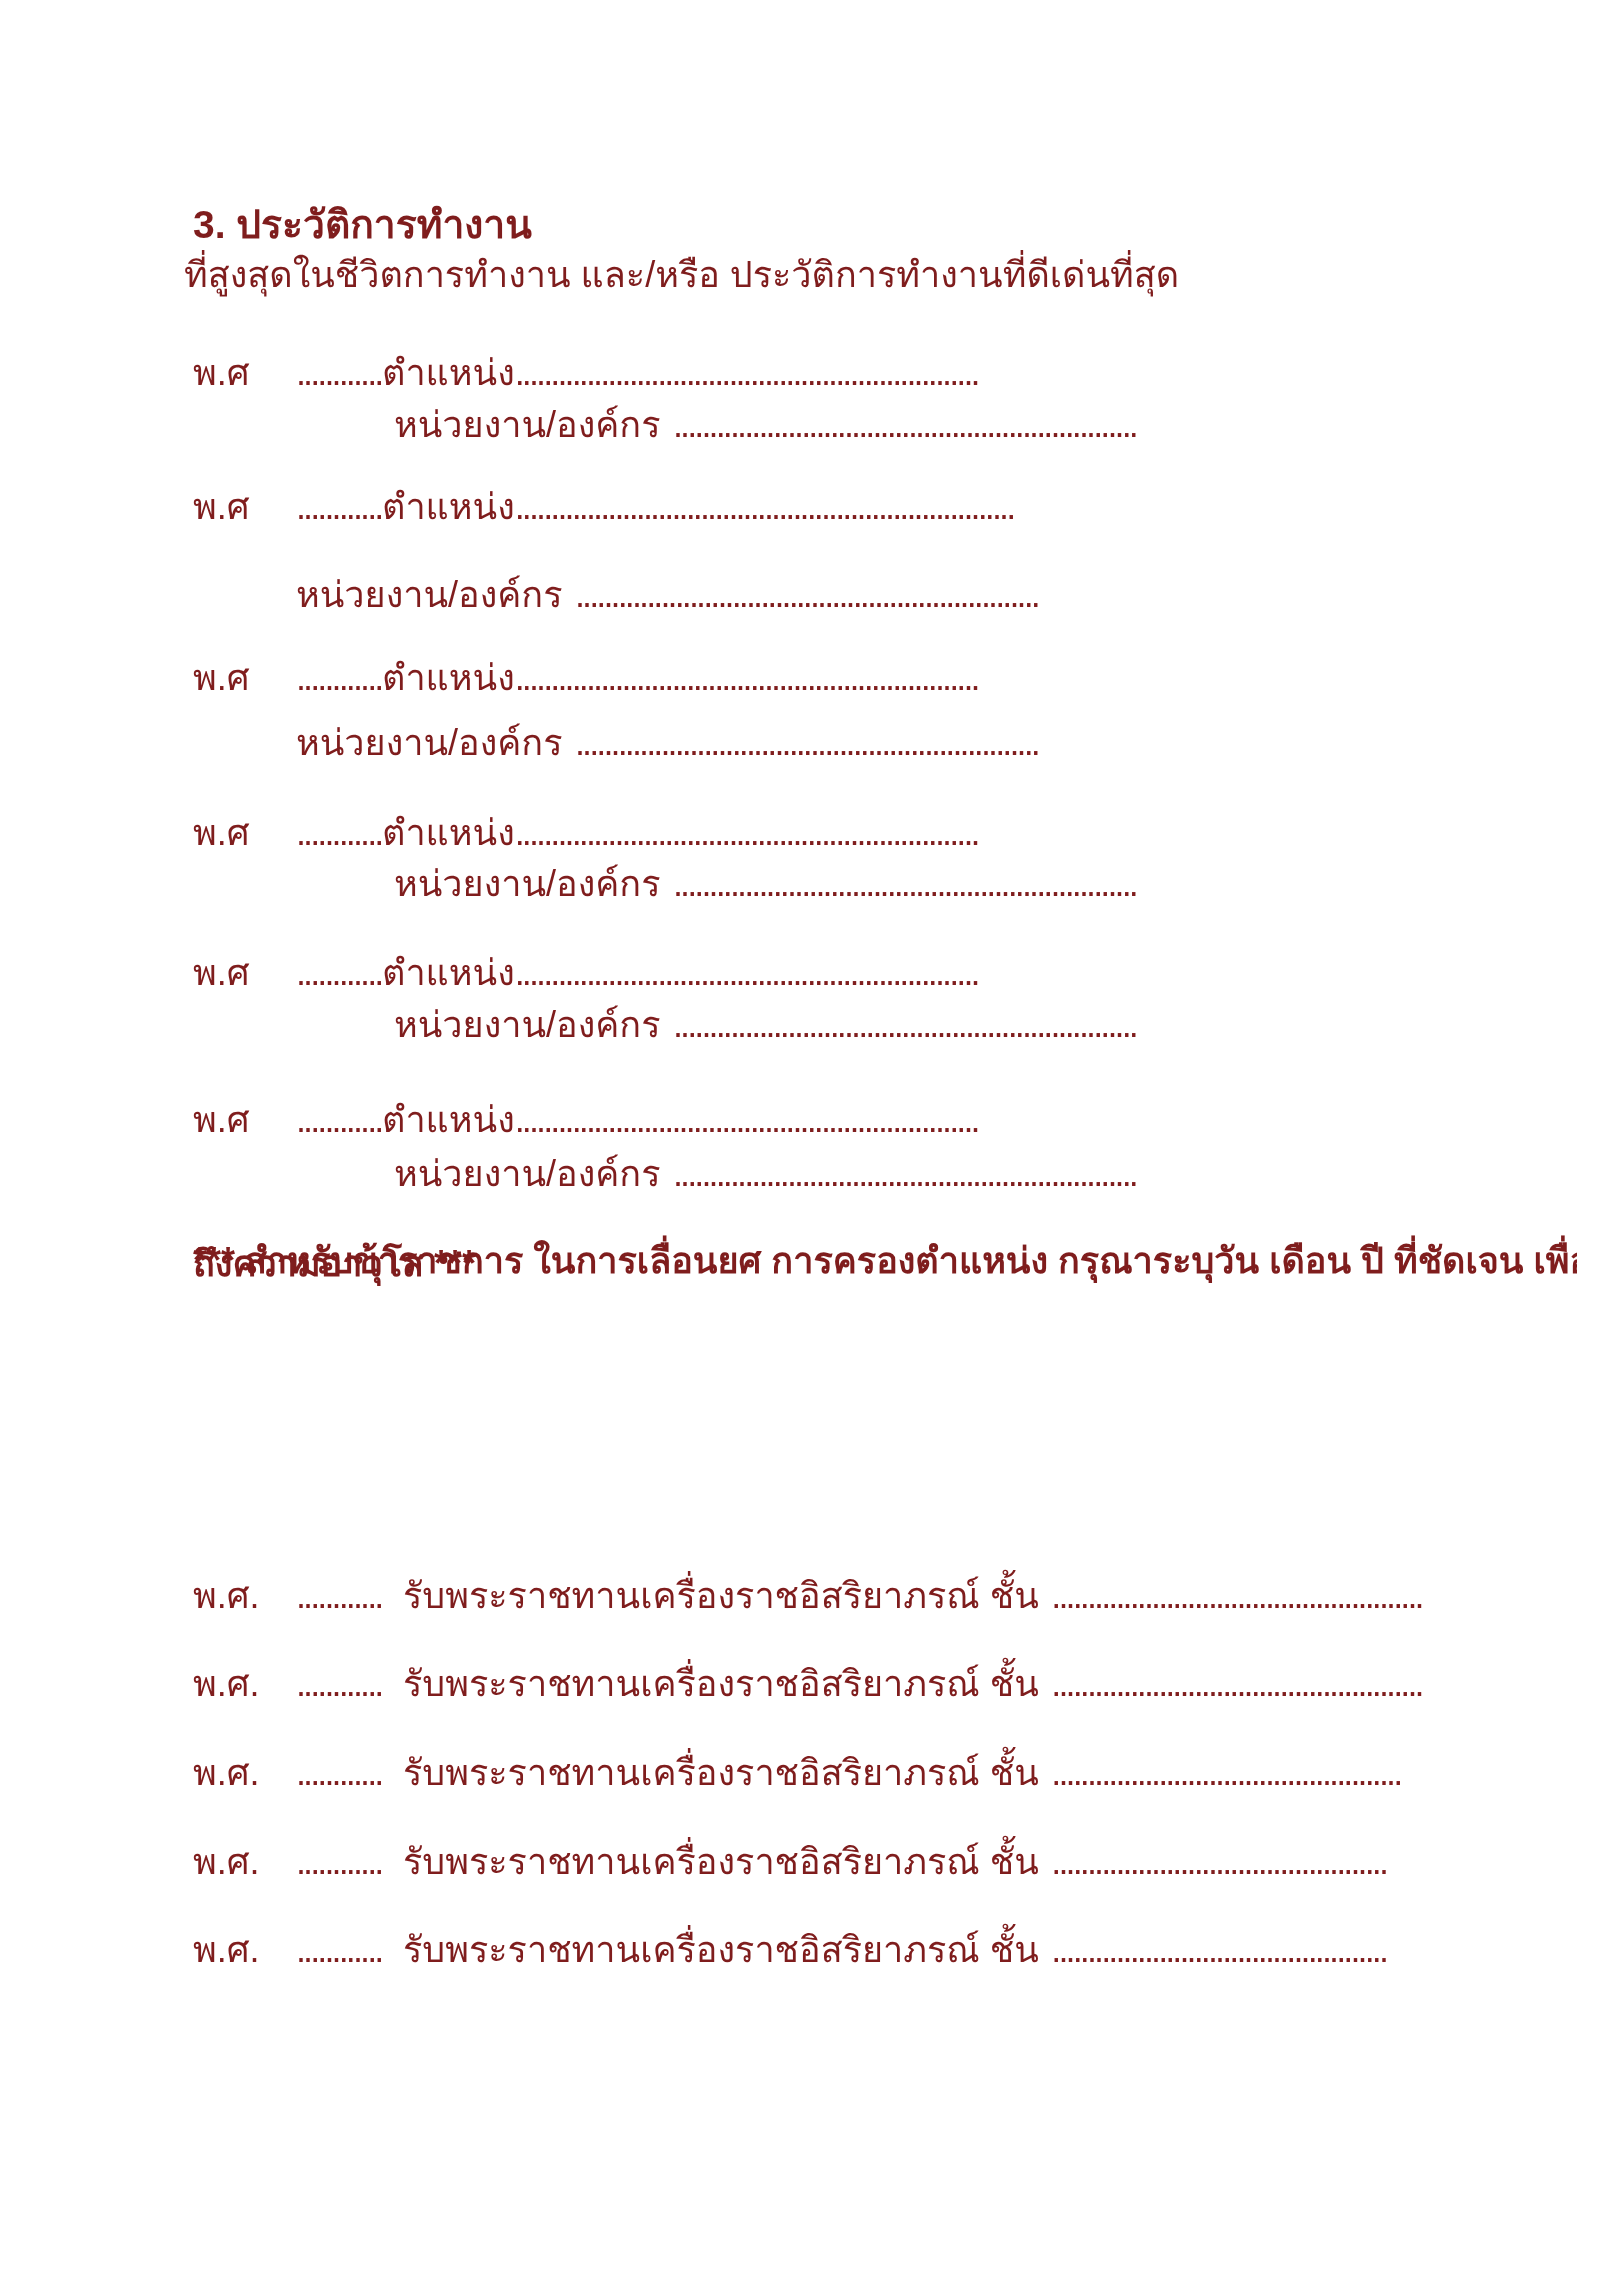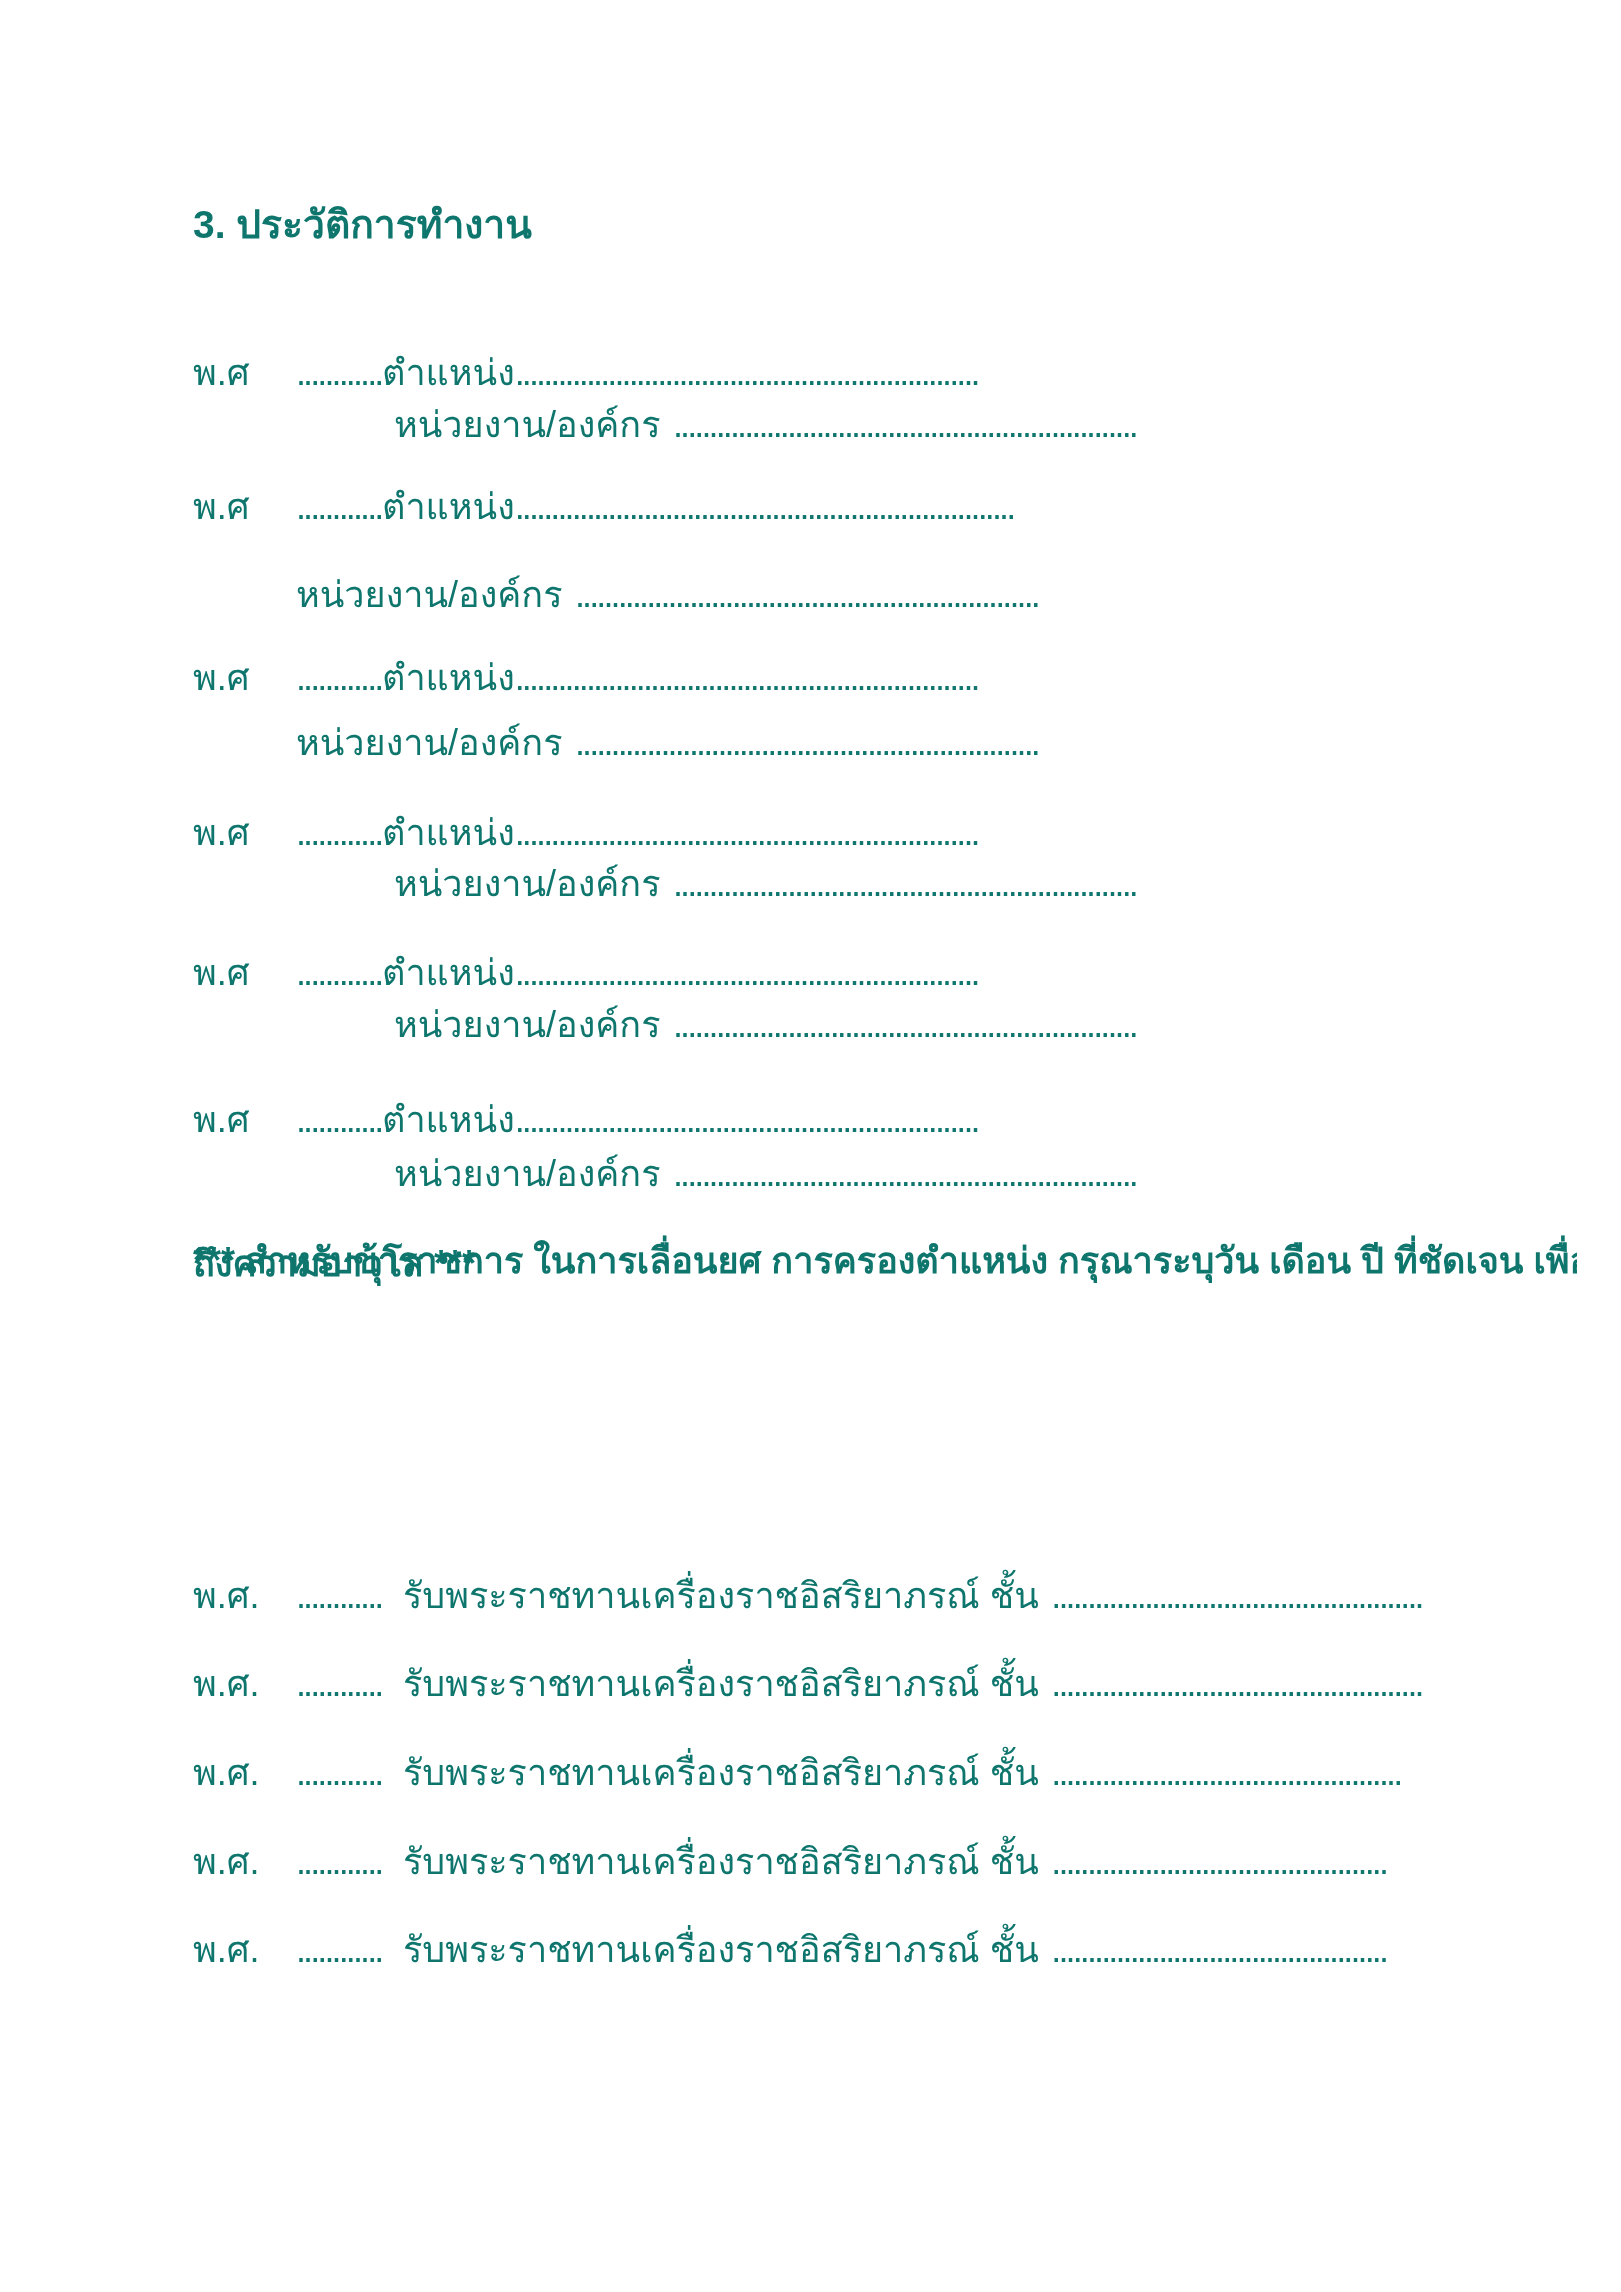"3. ประวัติการทำงาน" .page { color: #0f766e -> #7f1d1d }
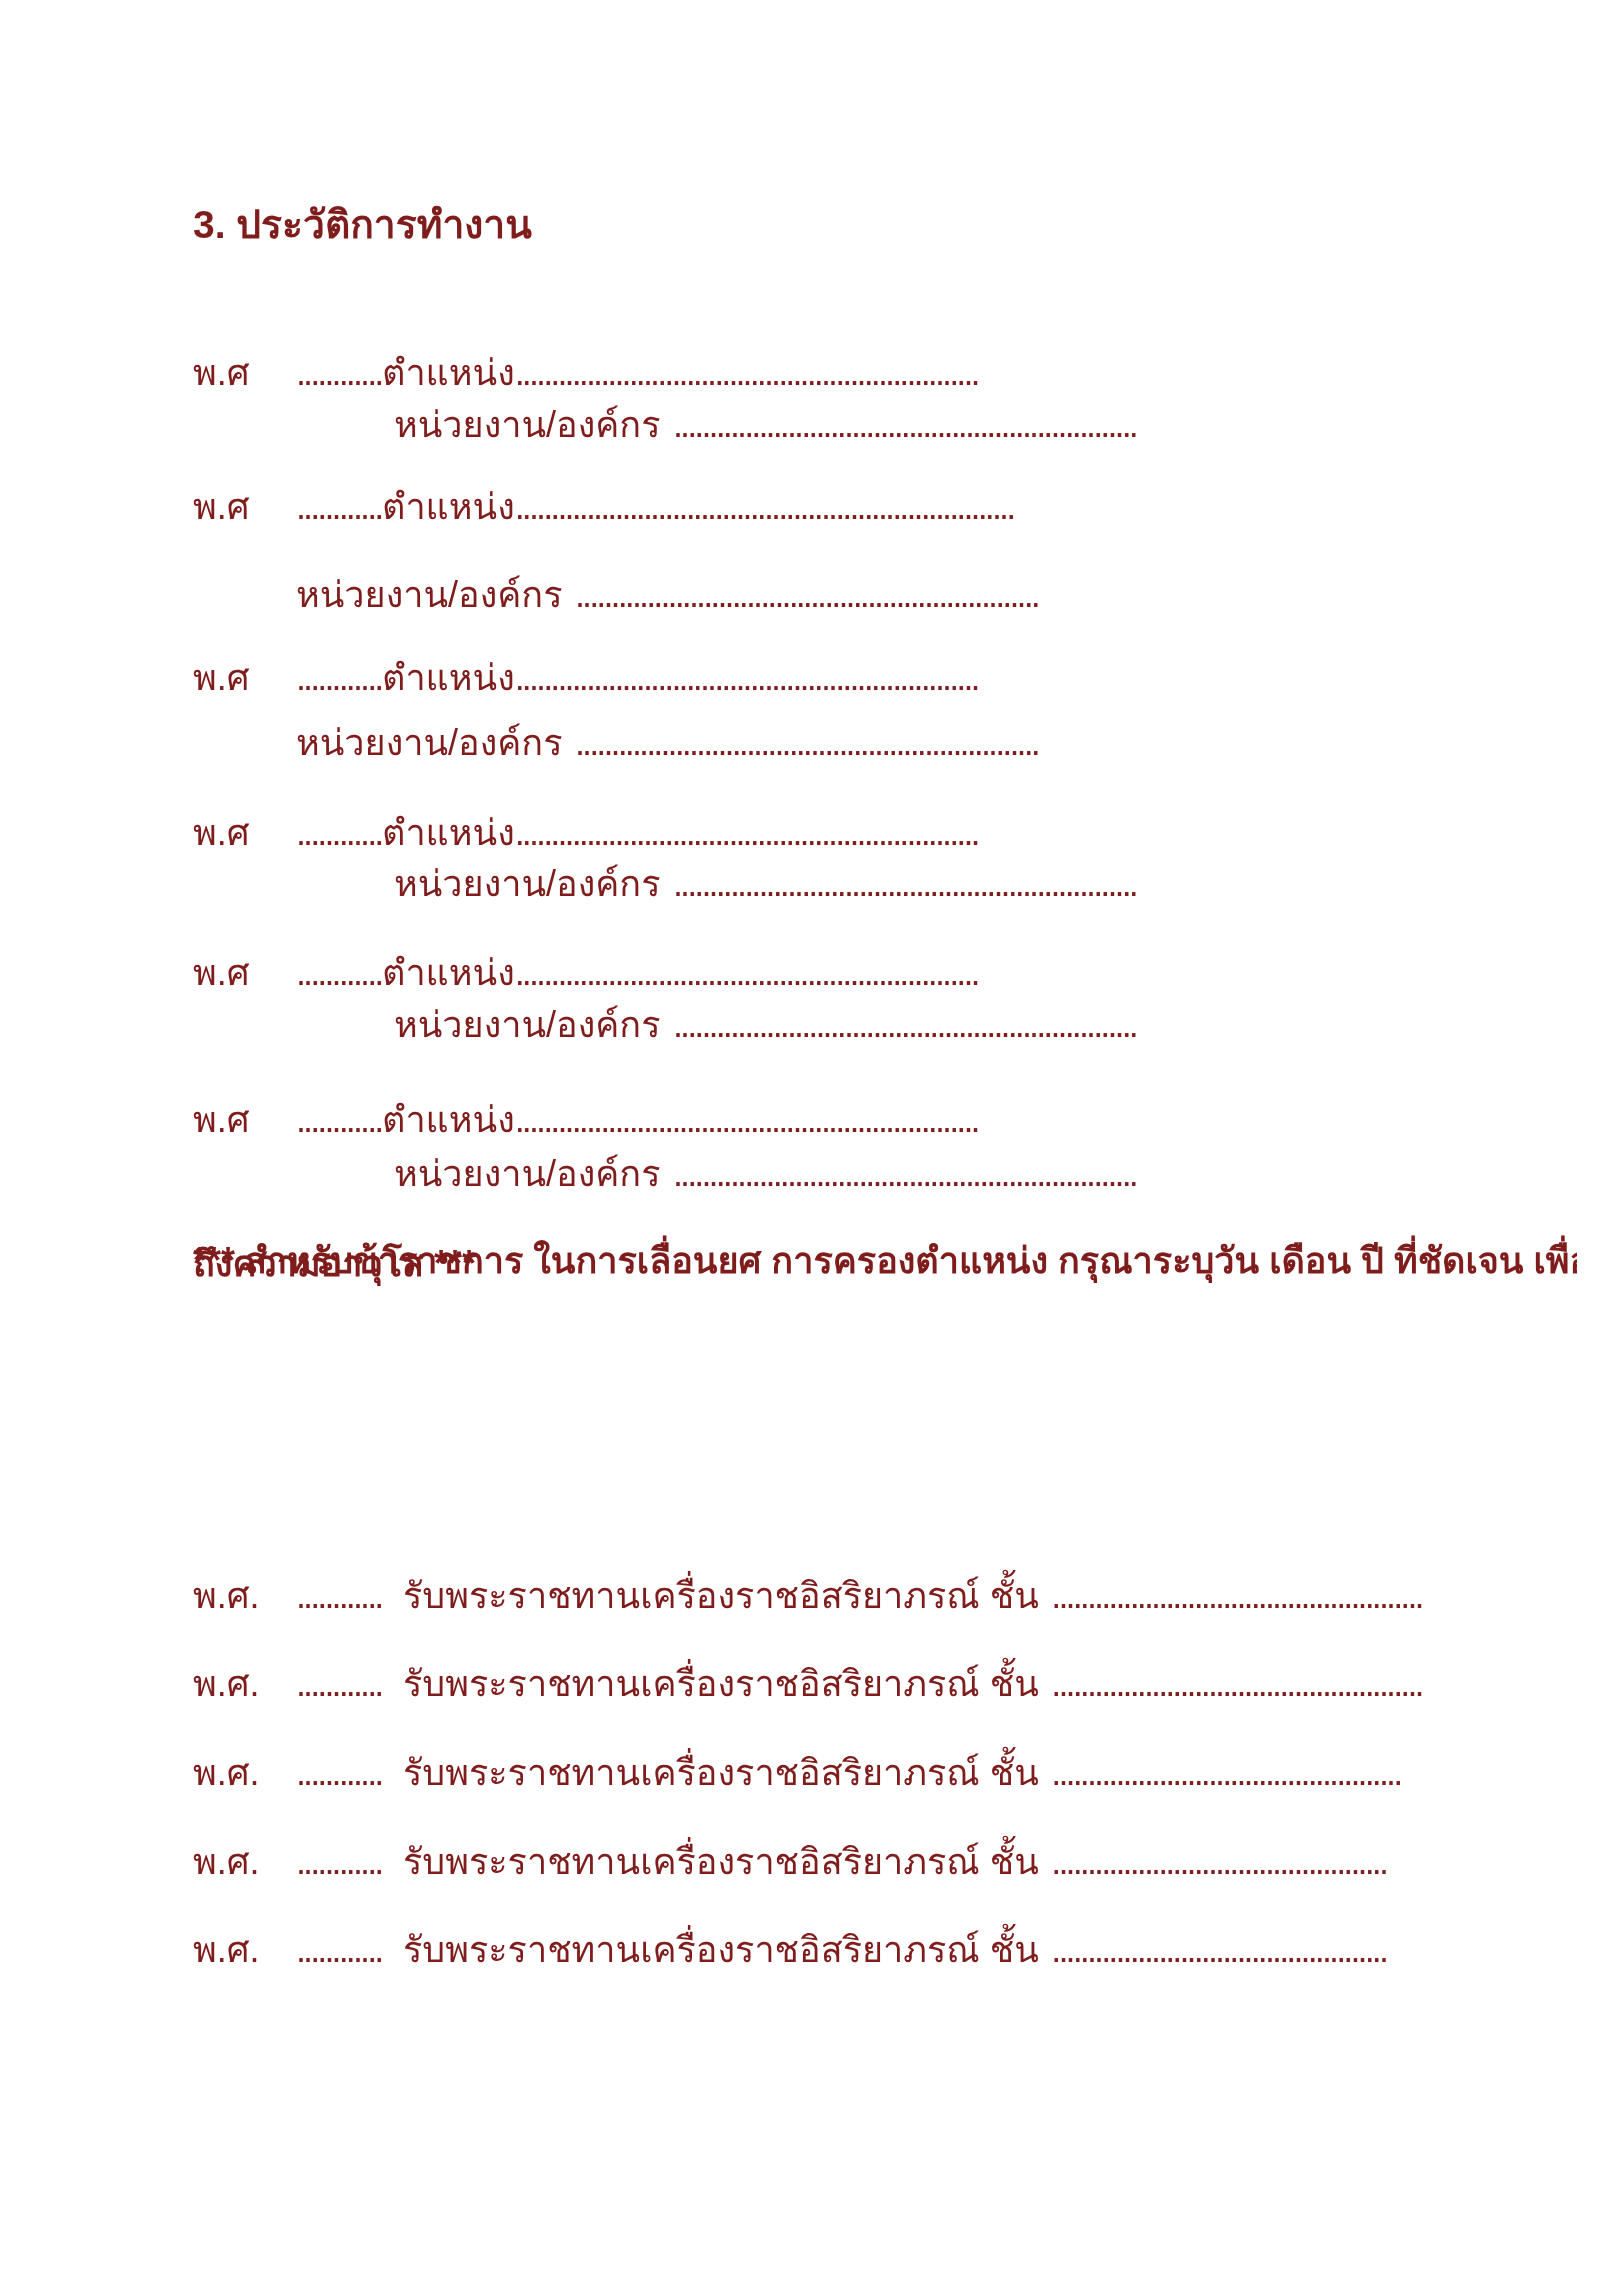"ที่สูงสุดในชีวิตการทำงาน และ/หรือ" div.abs { html: none -> <div>ที่สูงสุดในชีวิตการทำงาน และ/หรือ ประวัติการทำงานที่ดีเด่นที่สุด</div> }
